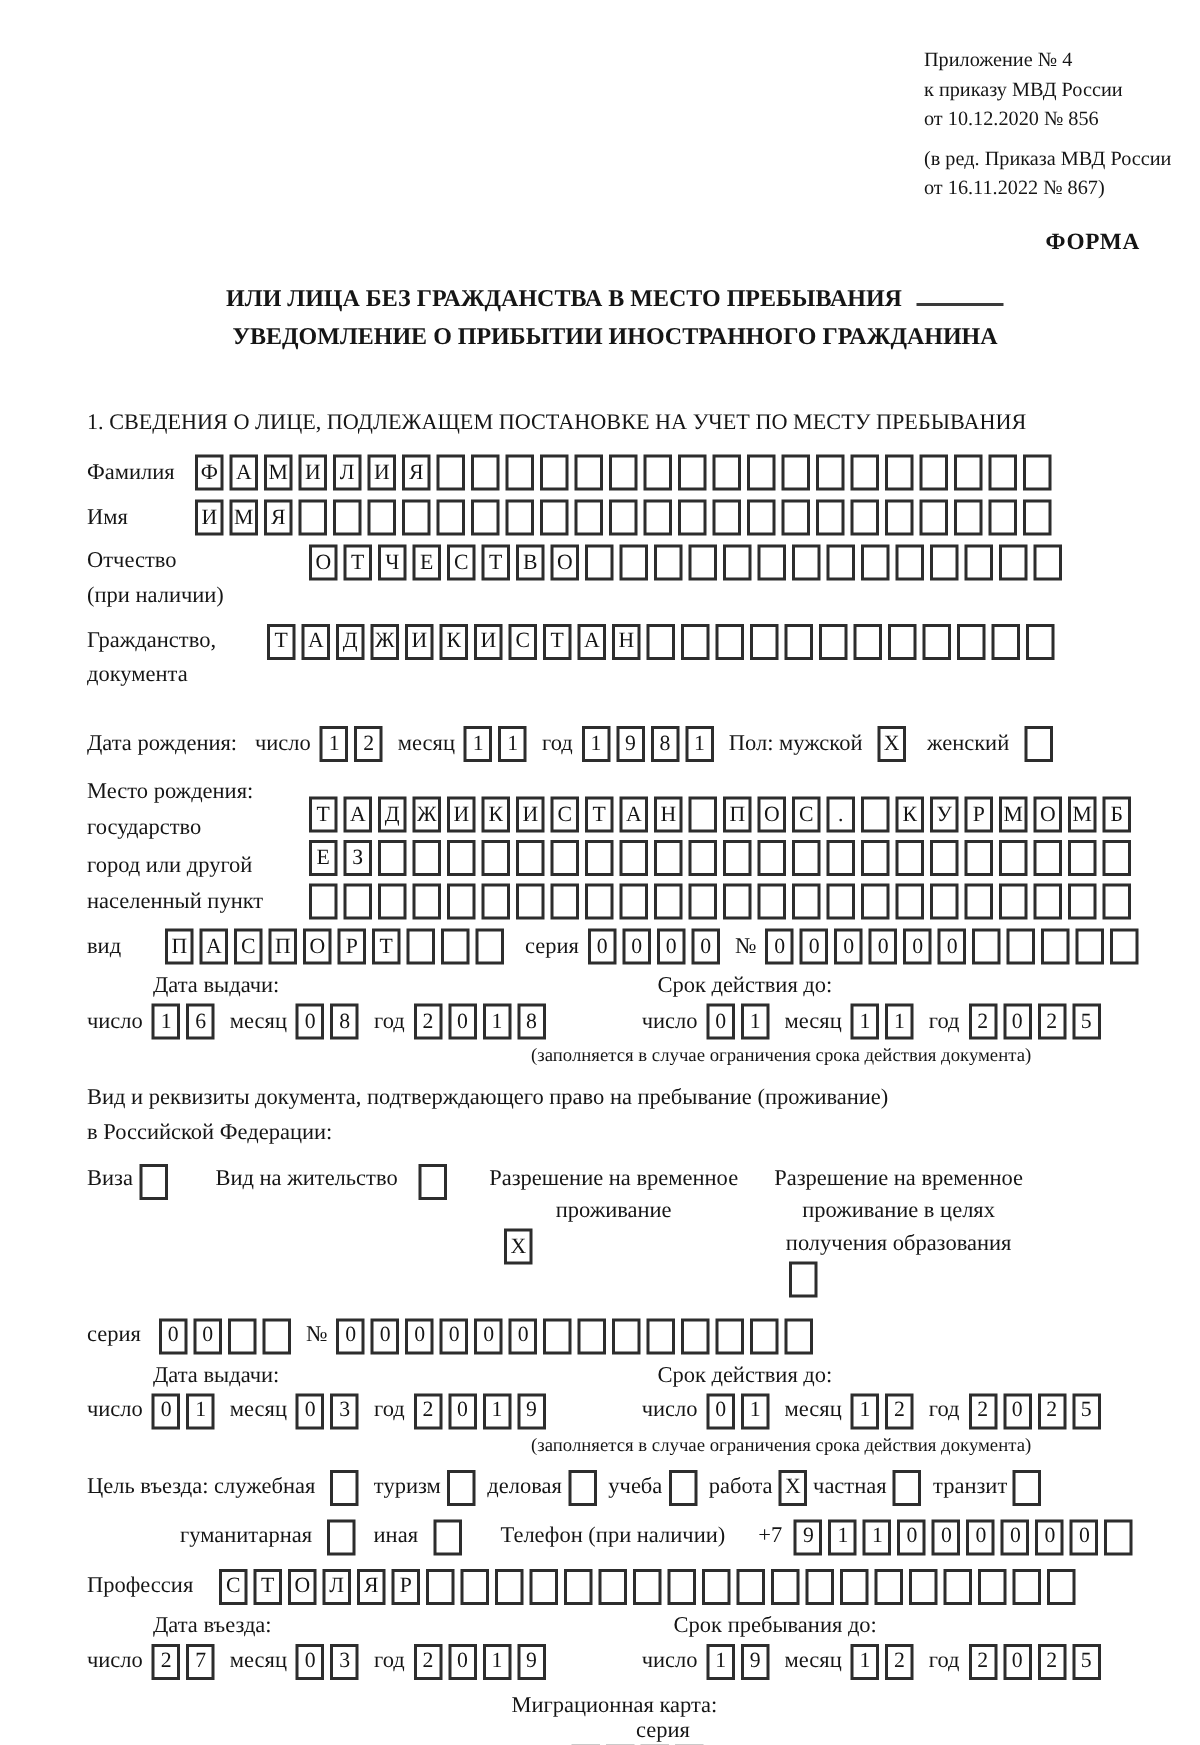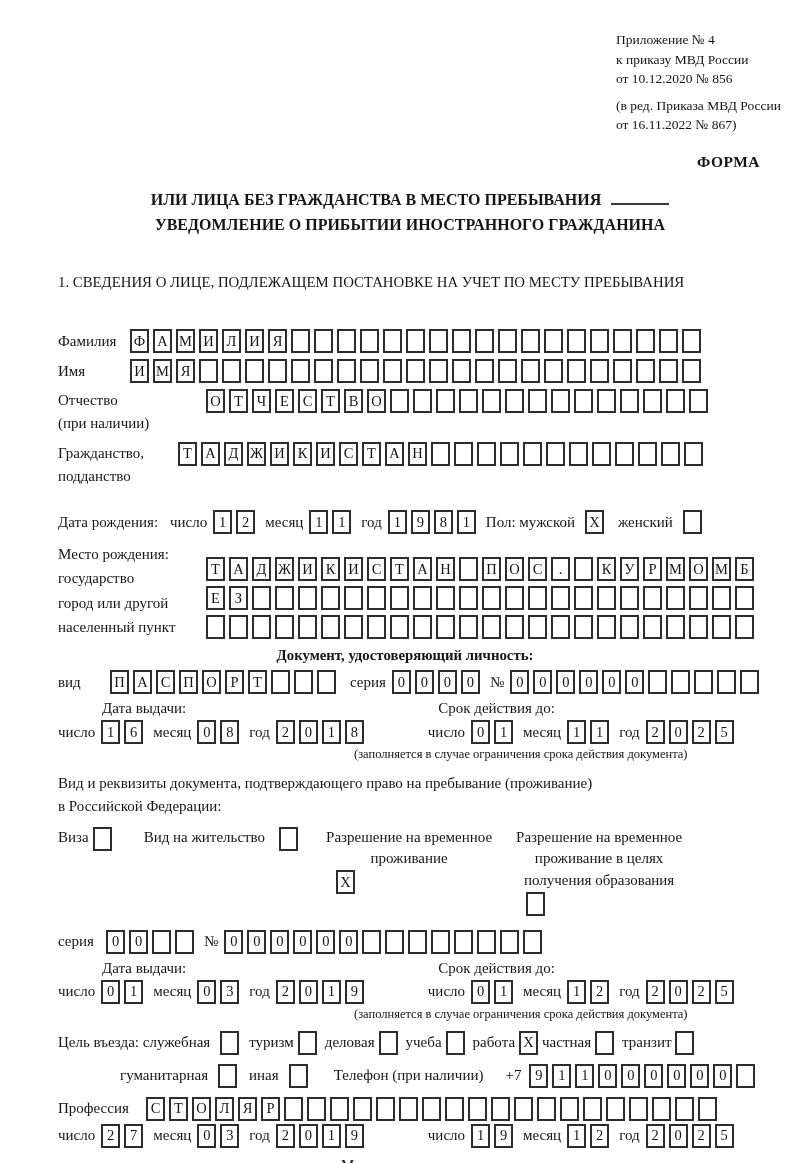"Фамилия" div.row { margin-top: 38px -> 12px }
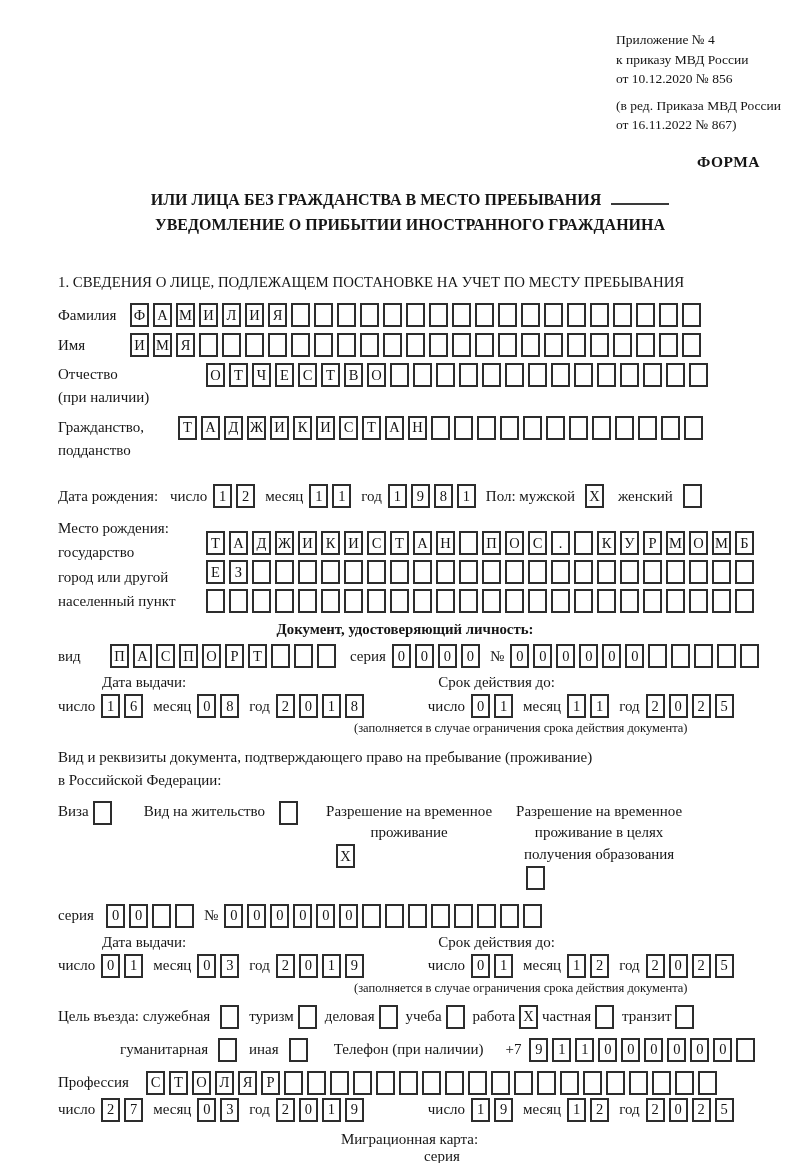"подданство" span { text: подданство -> документа }
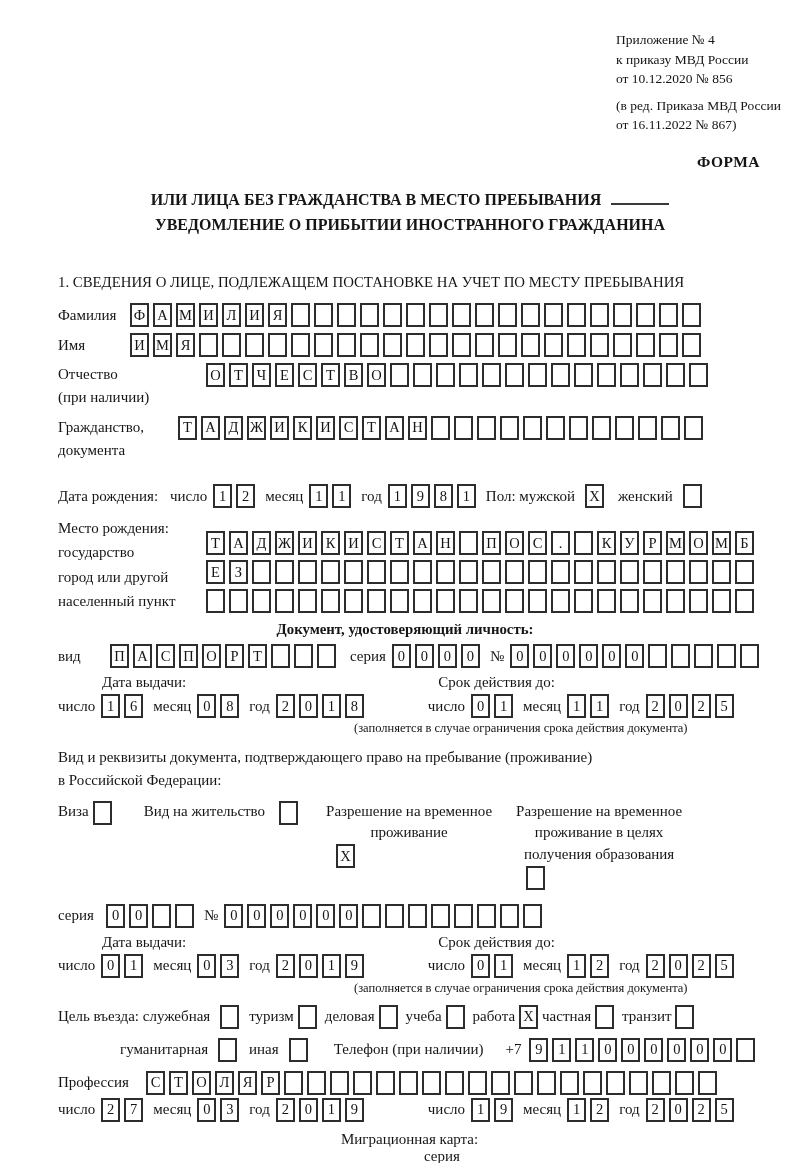"Документ, удостоверяющий личность:" div.doc-heading { html: <div>Документ, удостоверяющий личность:</div> -> none }
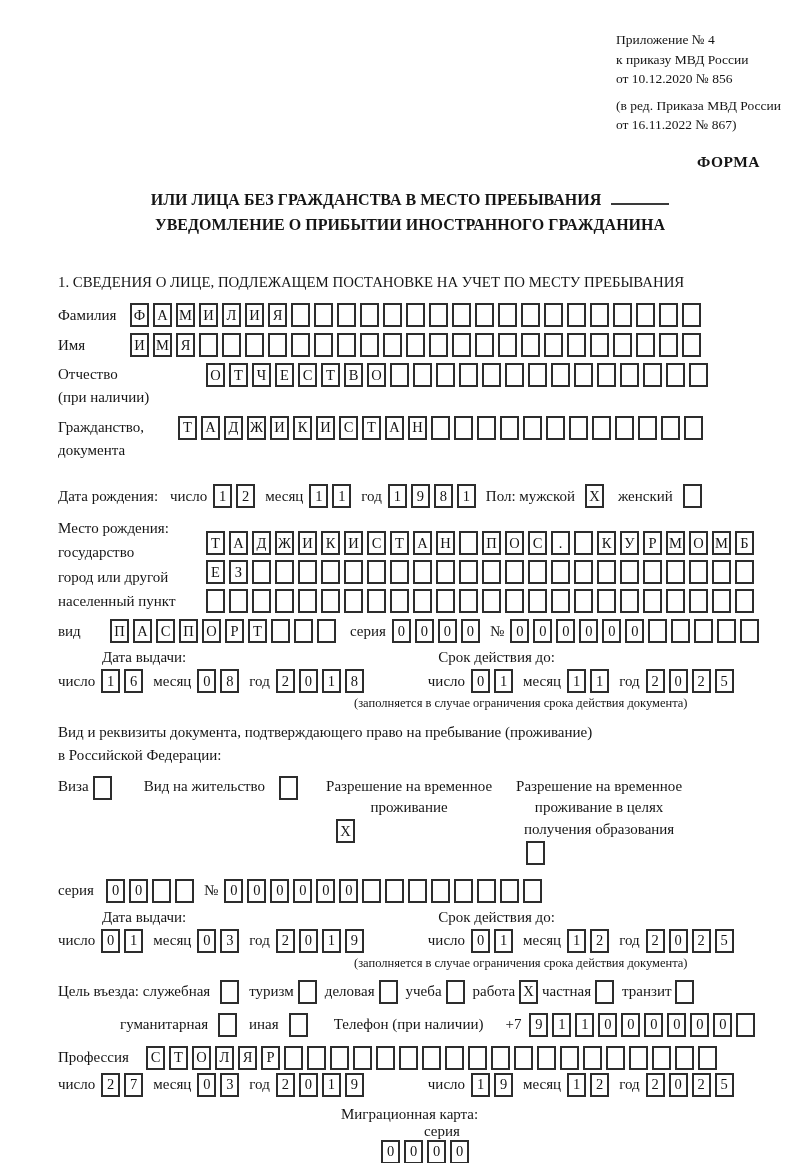"Дата въезда:" div.dates { html: none -> <div> <span>Дата въезда:</span> <span>Срок пребывания до:</span> </div> }
